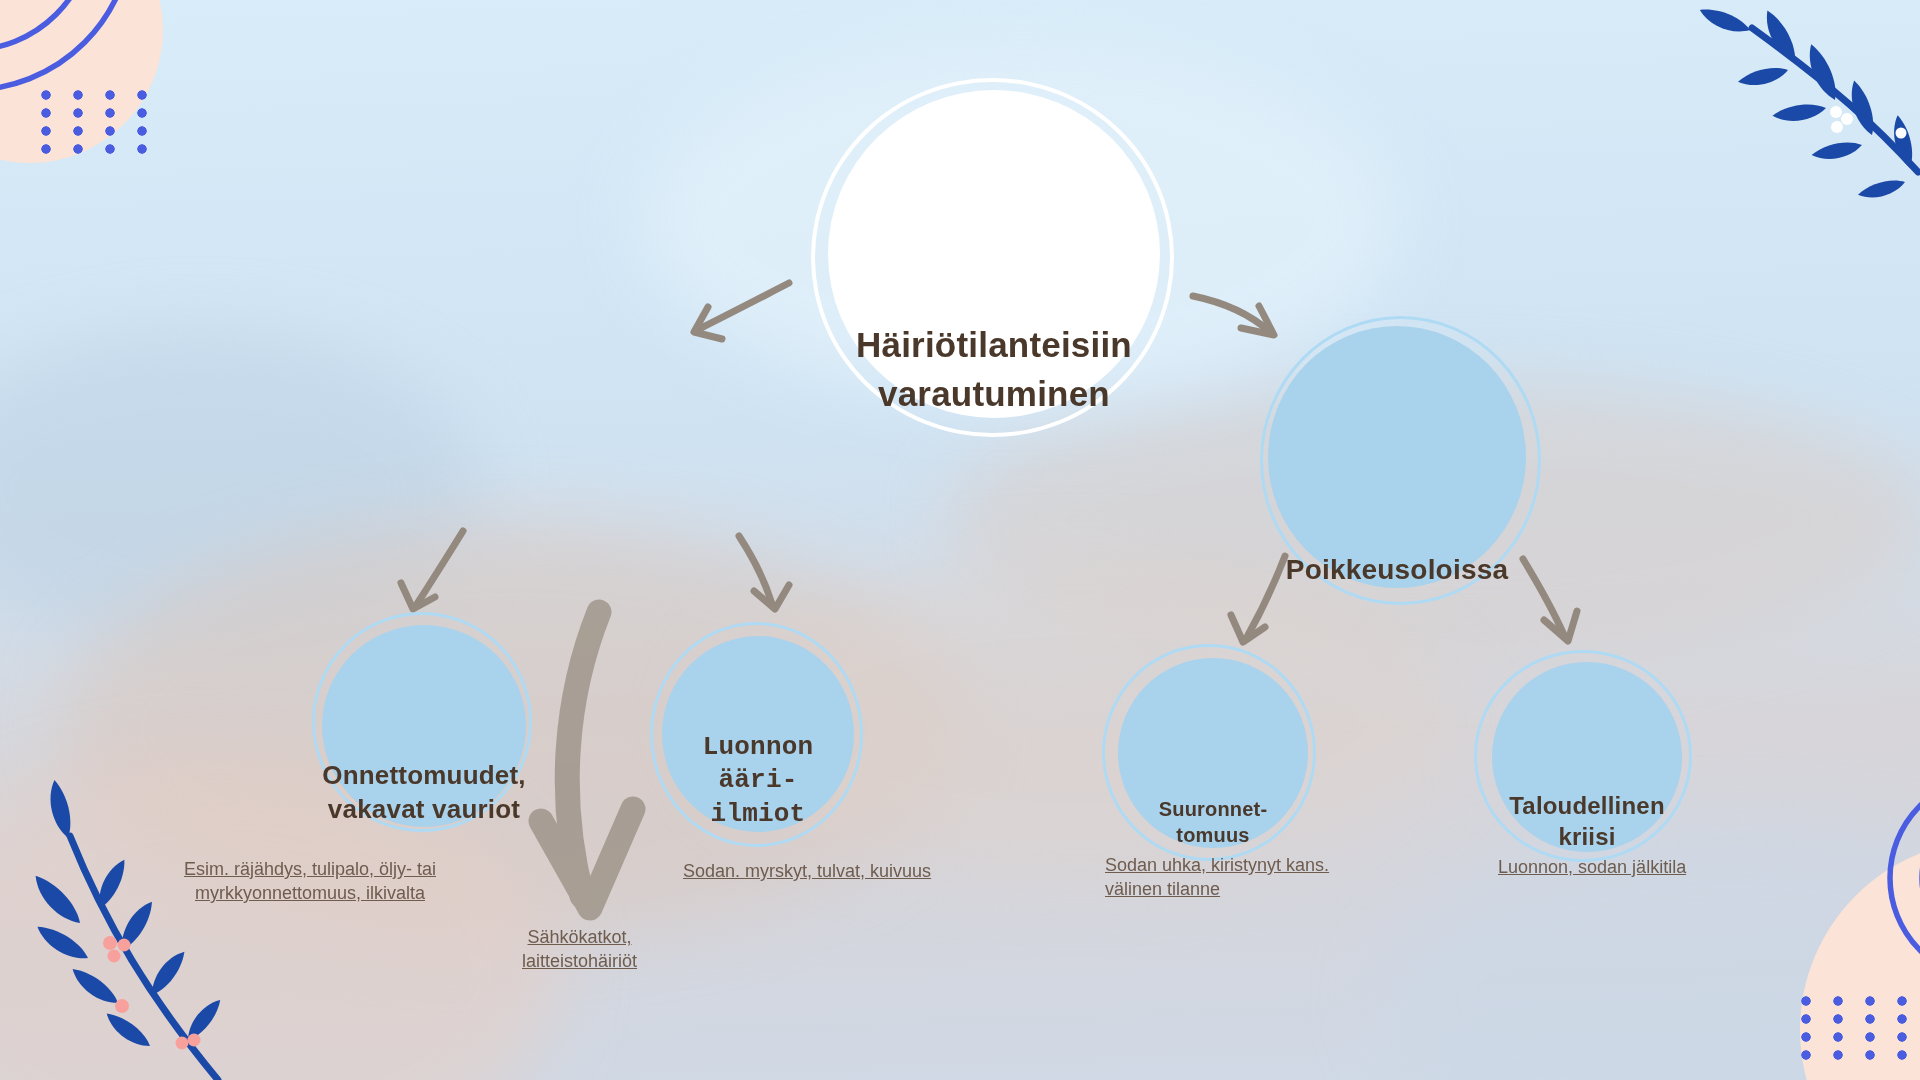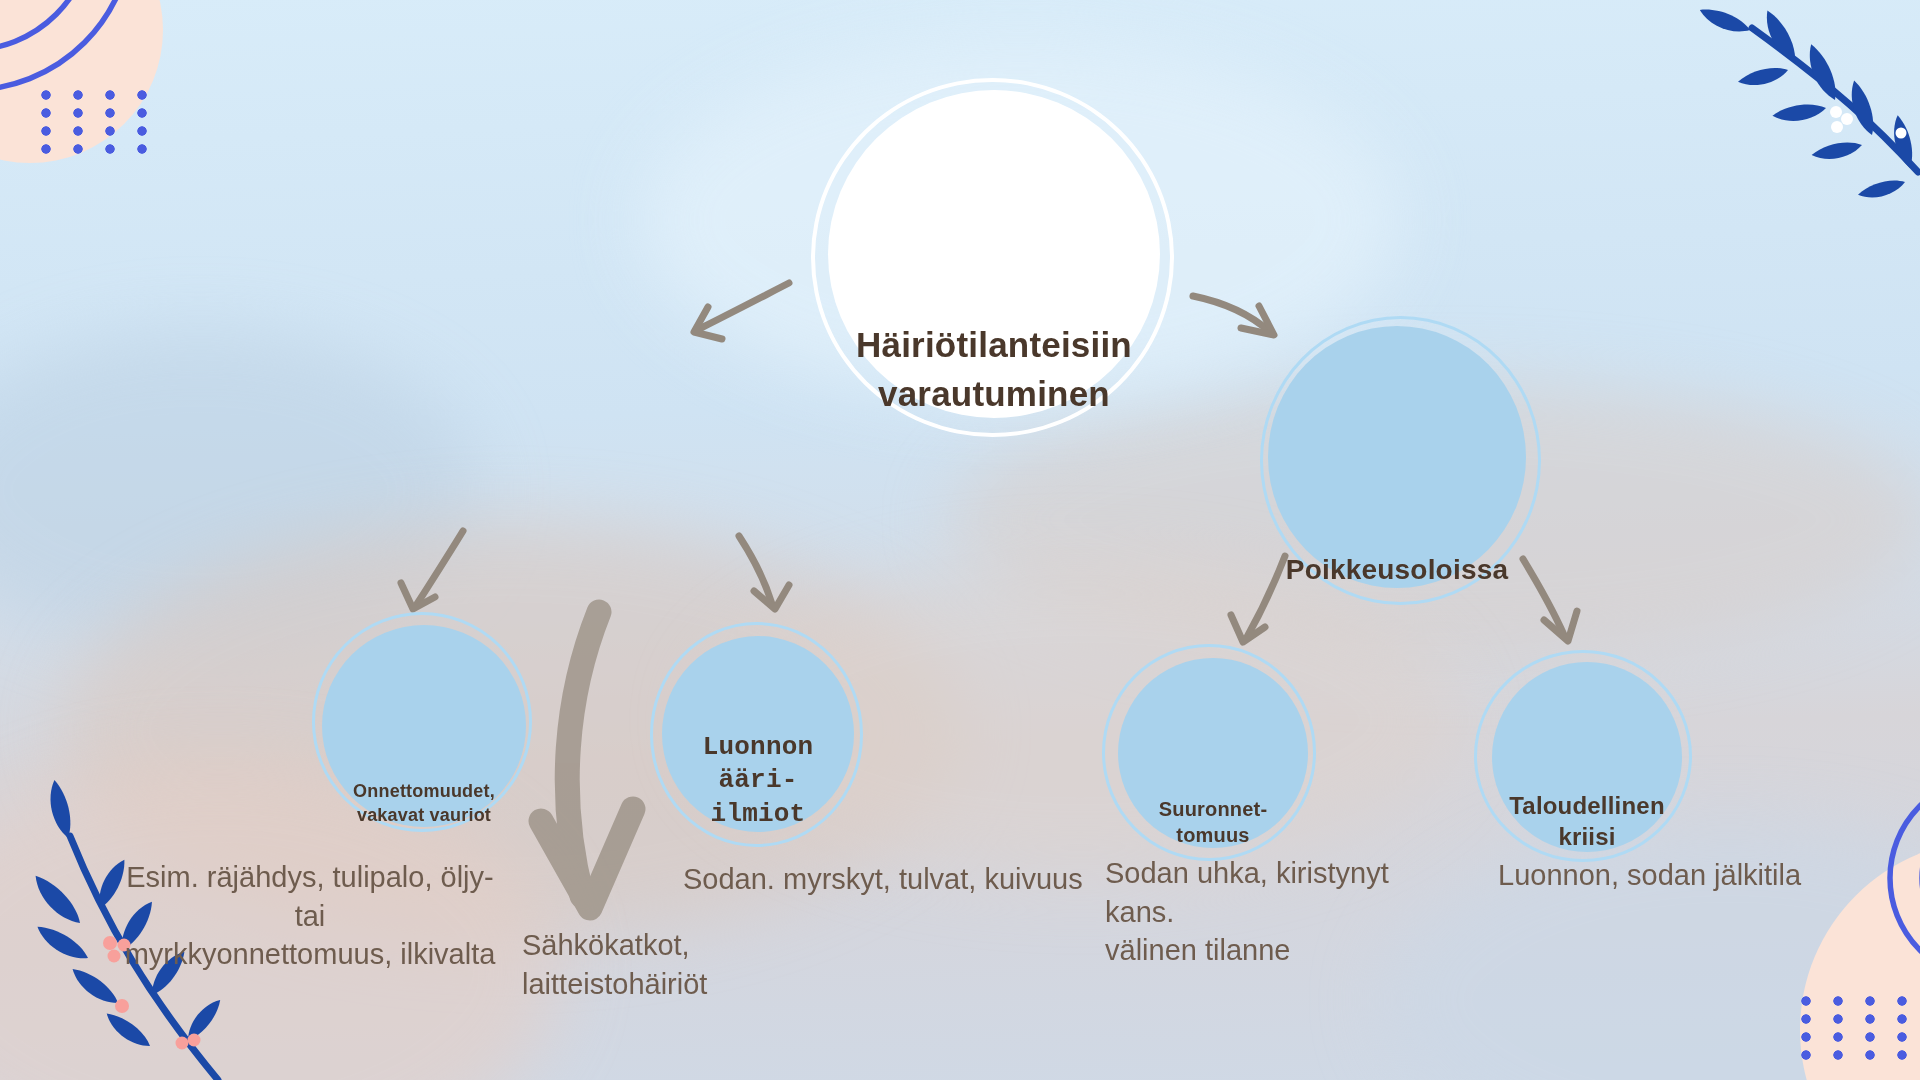"Onnettomuudet," .node-accidents .label { font-size: 18px -> 26px }
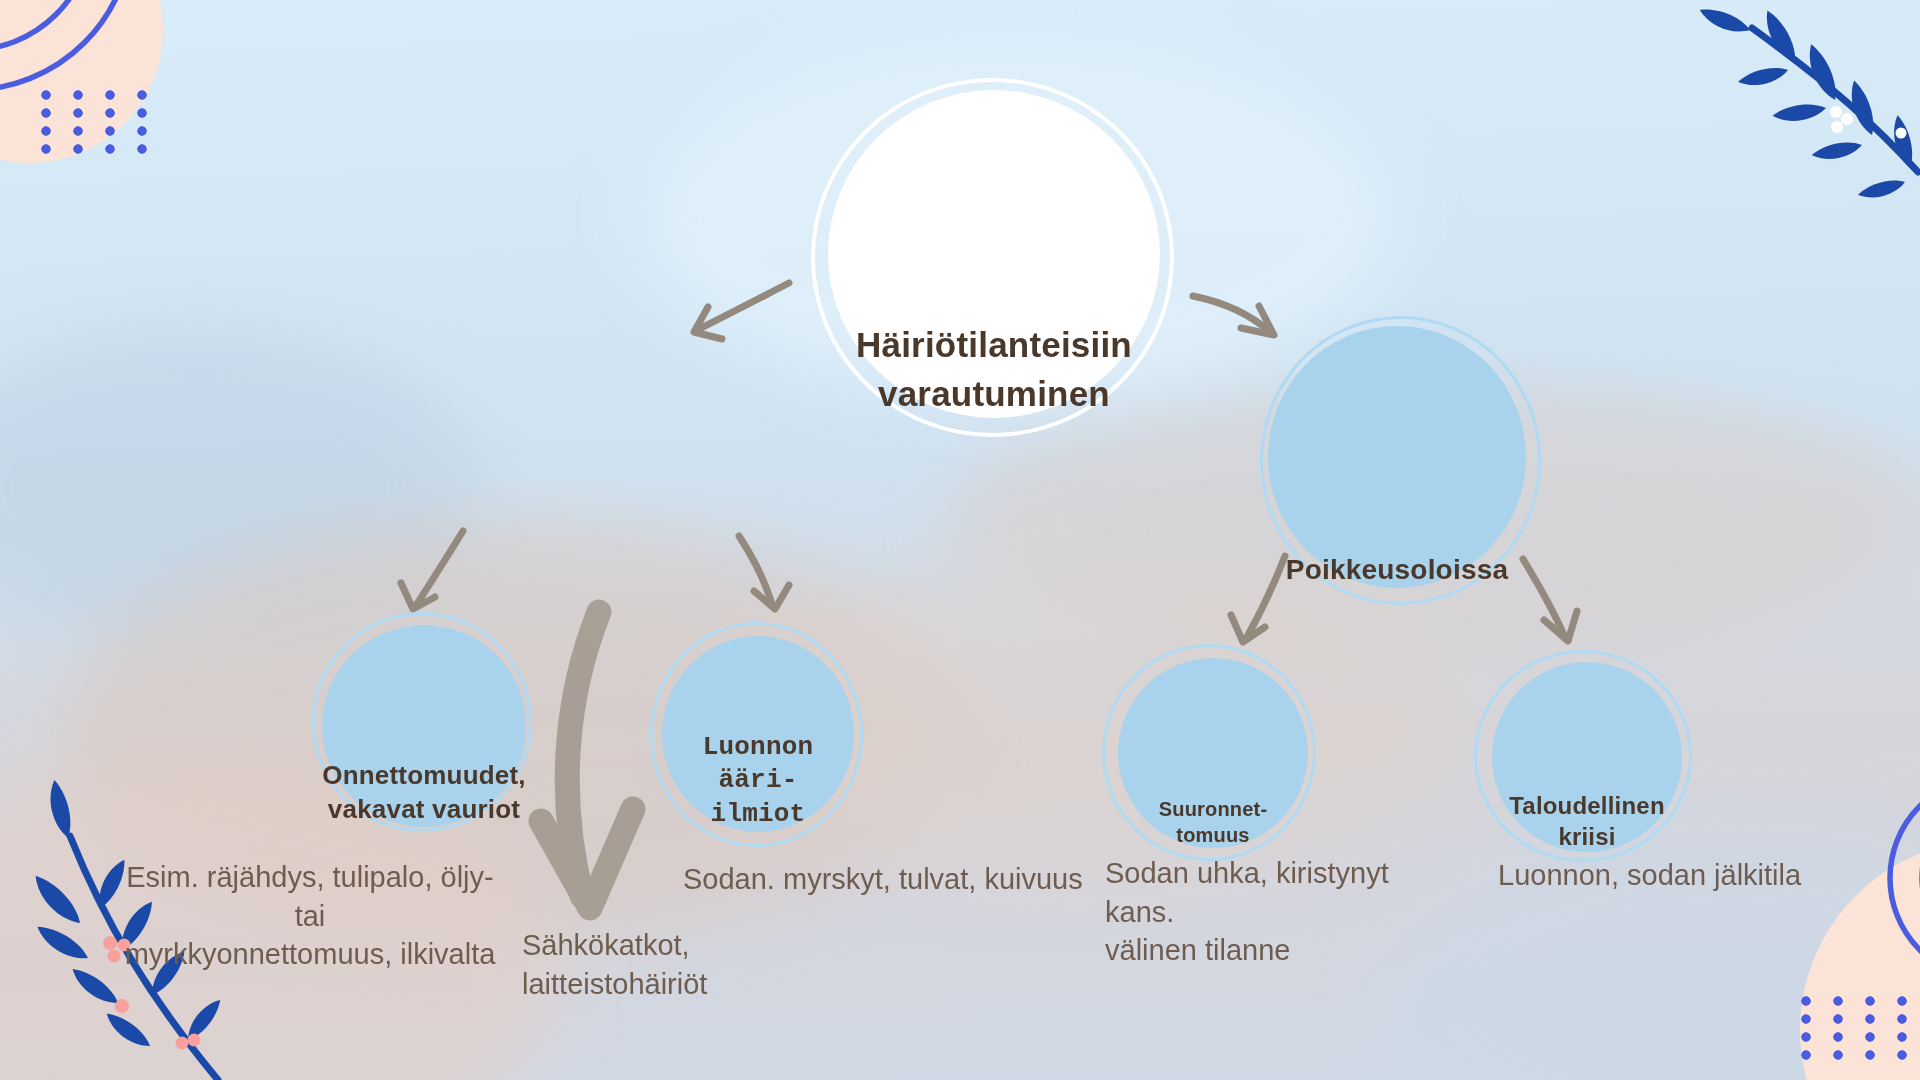"Esim. räjähdys, tulipalo, öljy- tai" .note { font-size: 29px -> 18px; text-decoration: none -> underline }
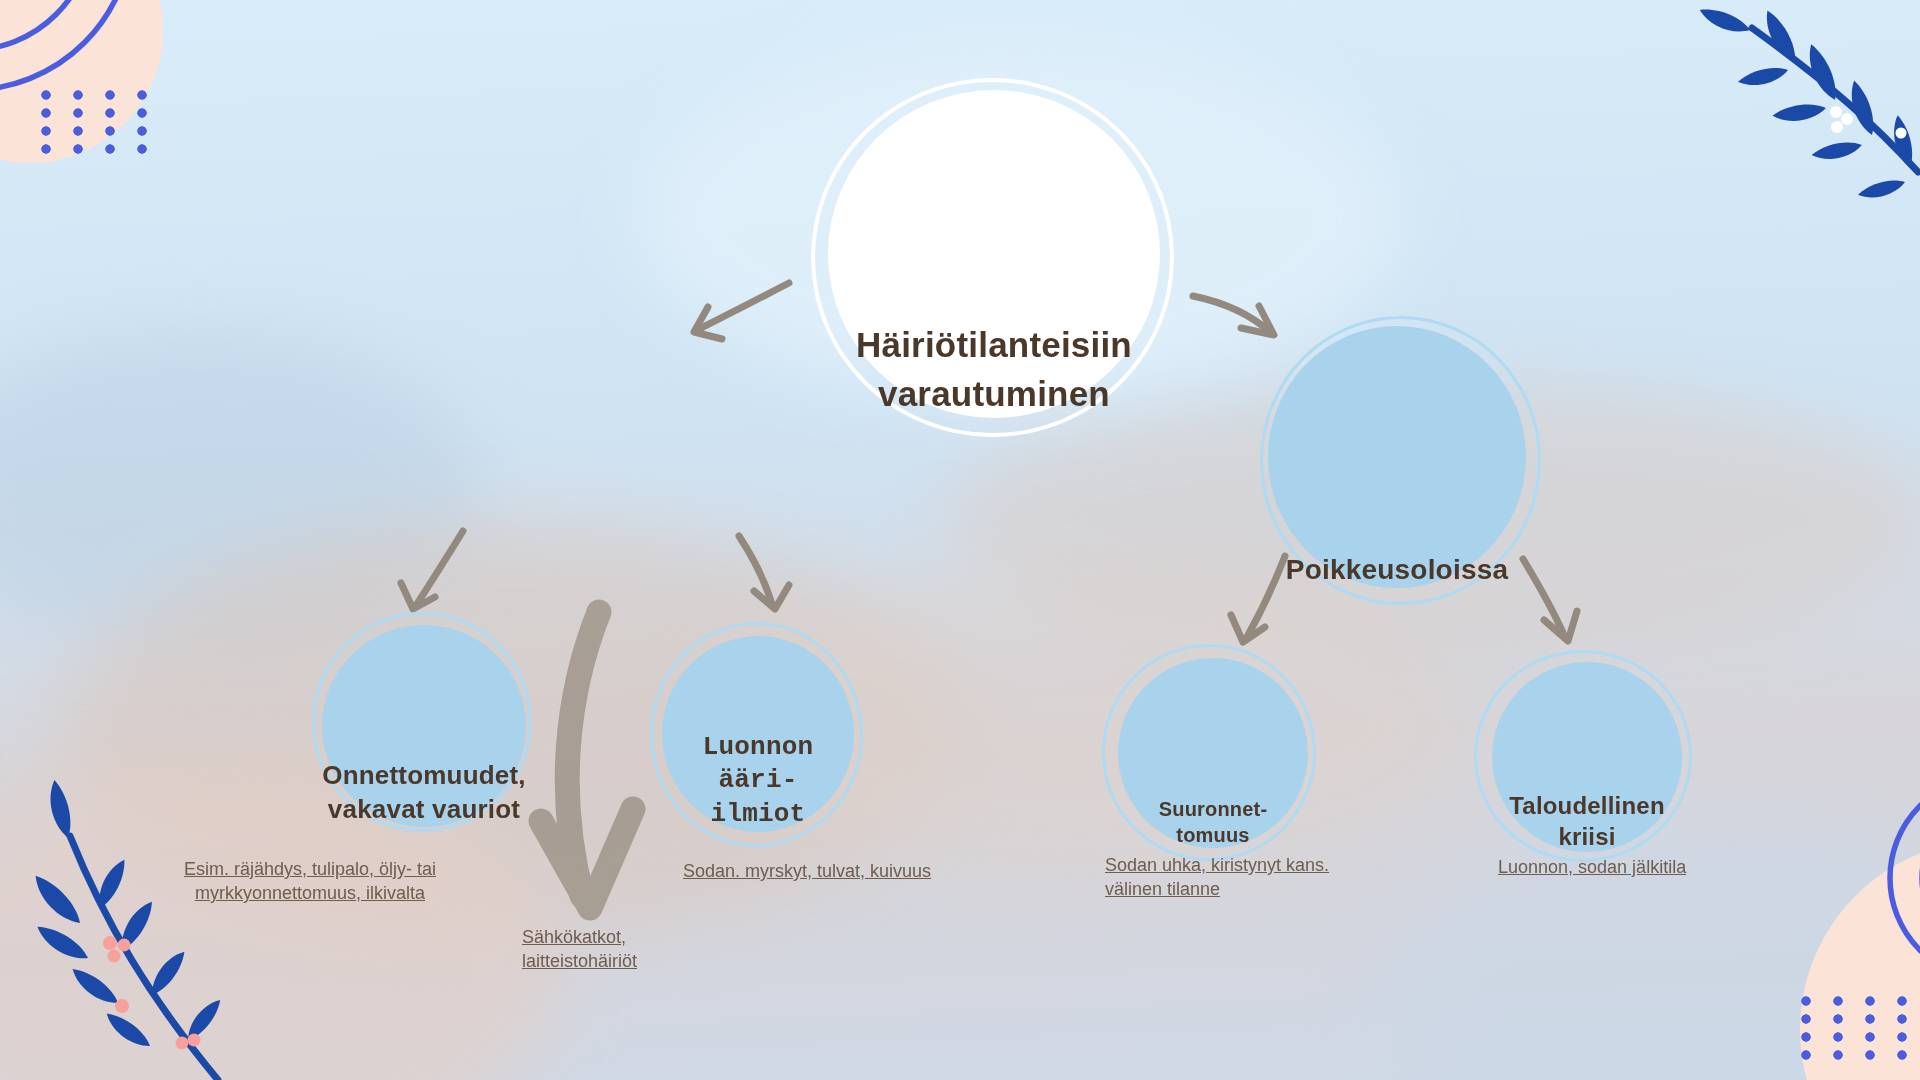"Sähkökatkot," .note-power { text-align: left -> center }
